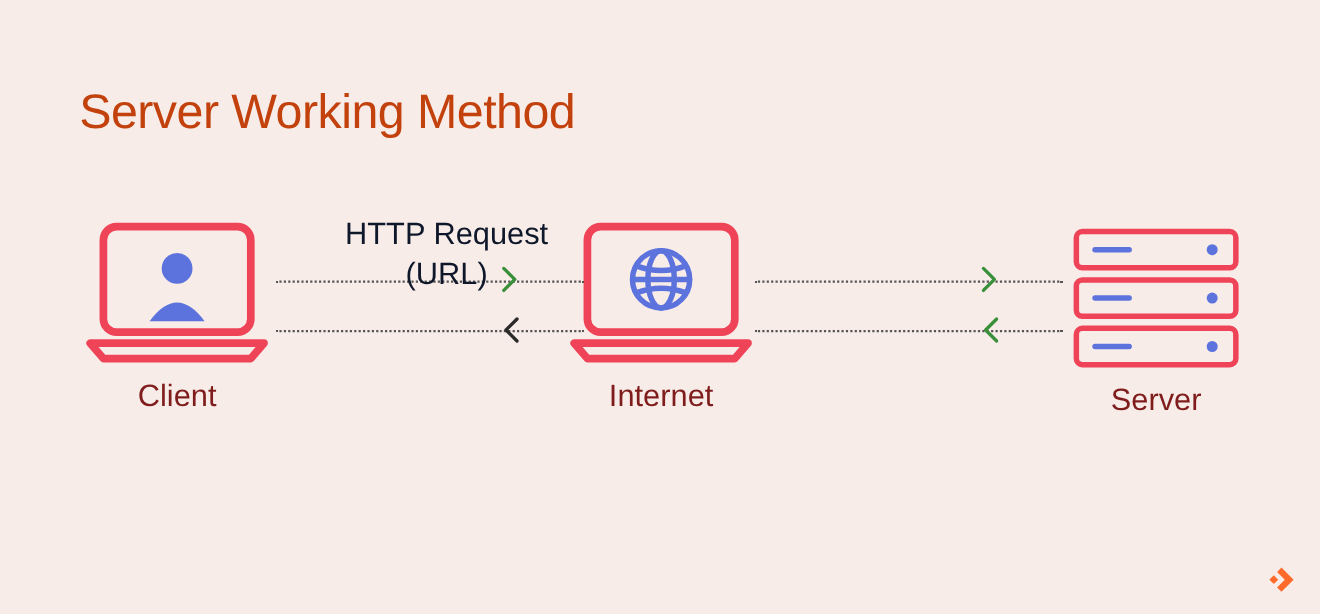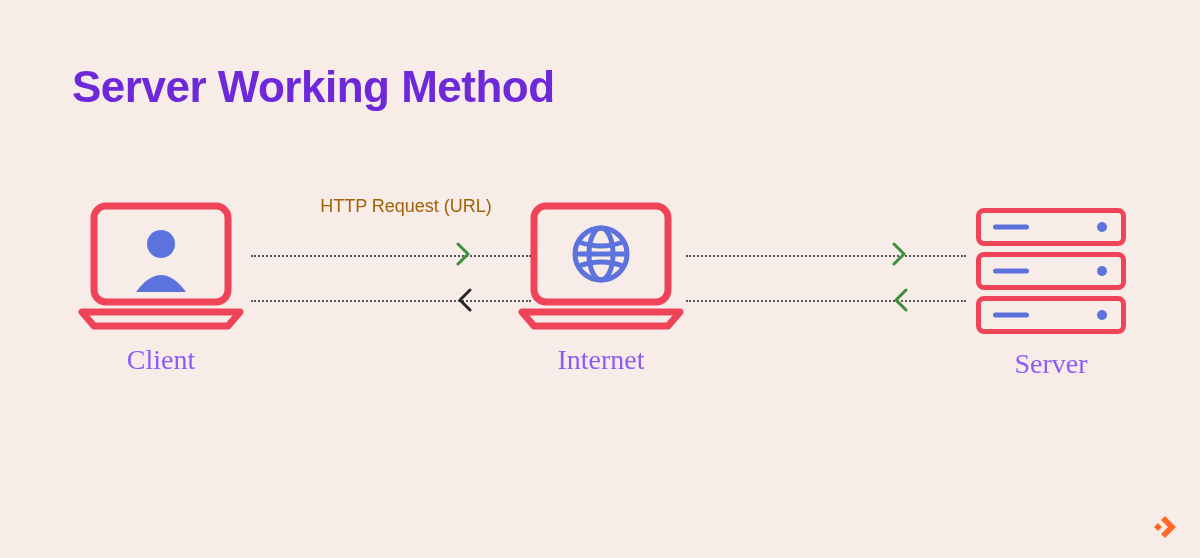"Server Working Method" .title { color: #6d28d9 -> #c2410c; font-weight: 700 -> 400; top: 62px -> 77px }
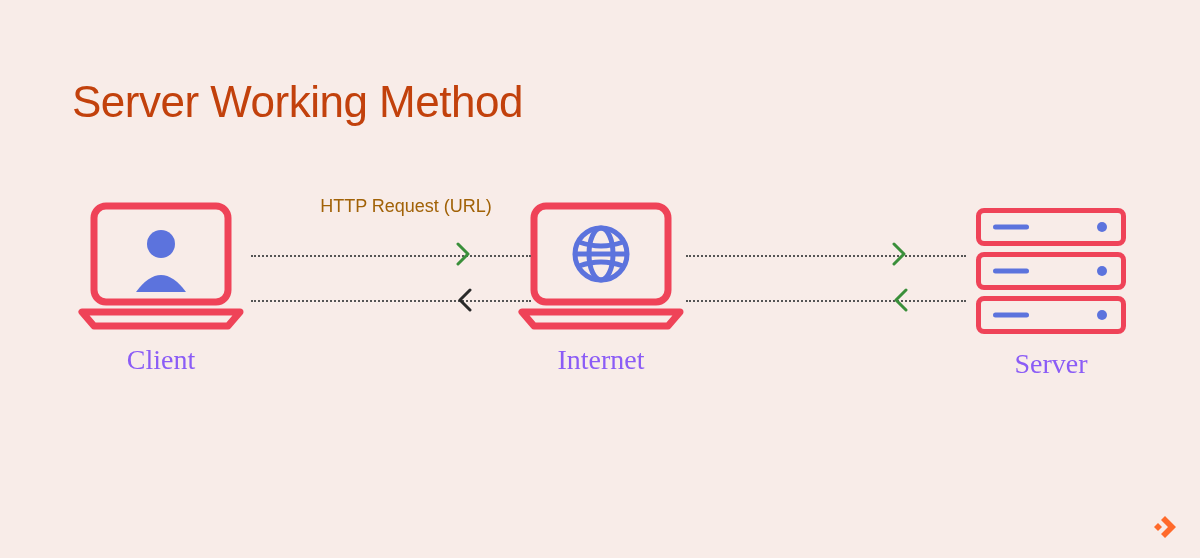"HTTP Request (URL)" .flow-label { color: #a16207 -> #0f172a; font-size: 18px -> 28px }
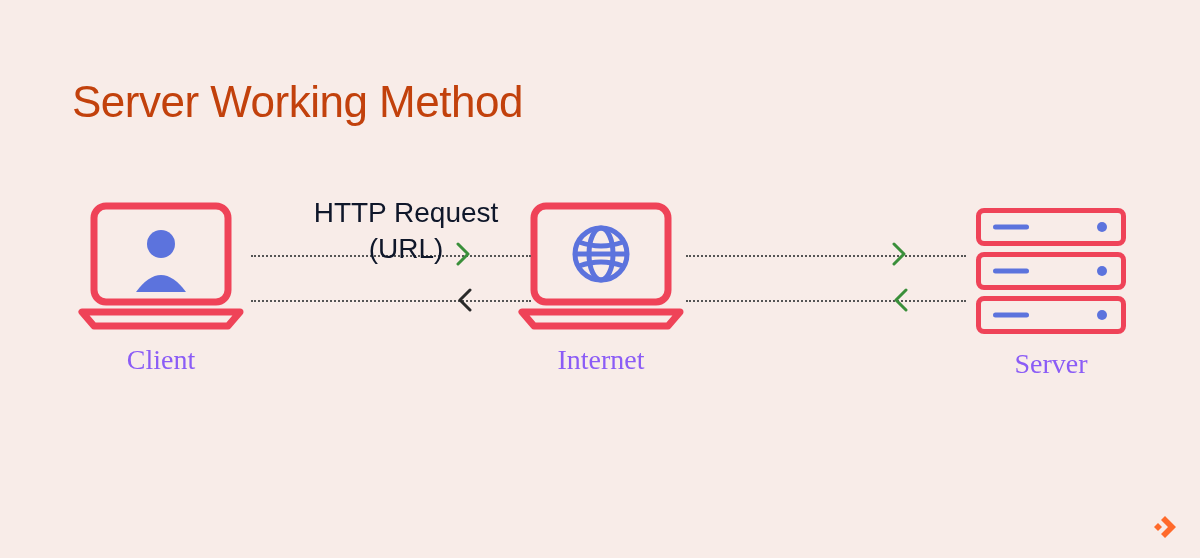"Client" .node-label { color: #8b5cf6 -> #7f1d1d; font-family: Liberation Serif, serif -> none }
